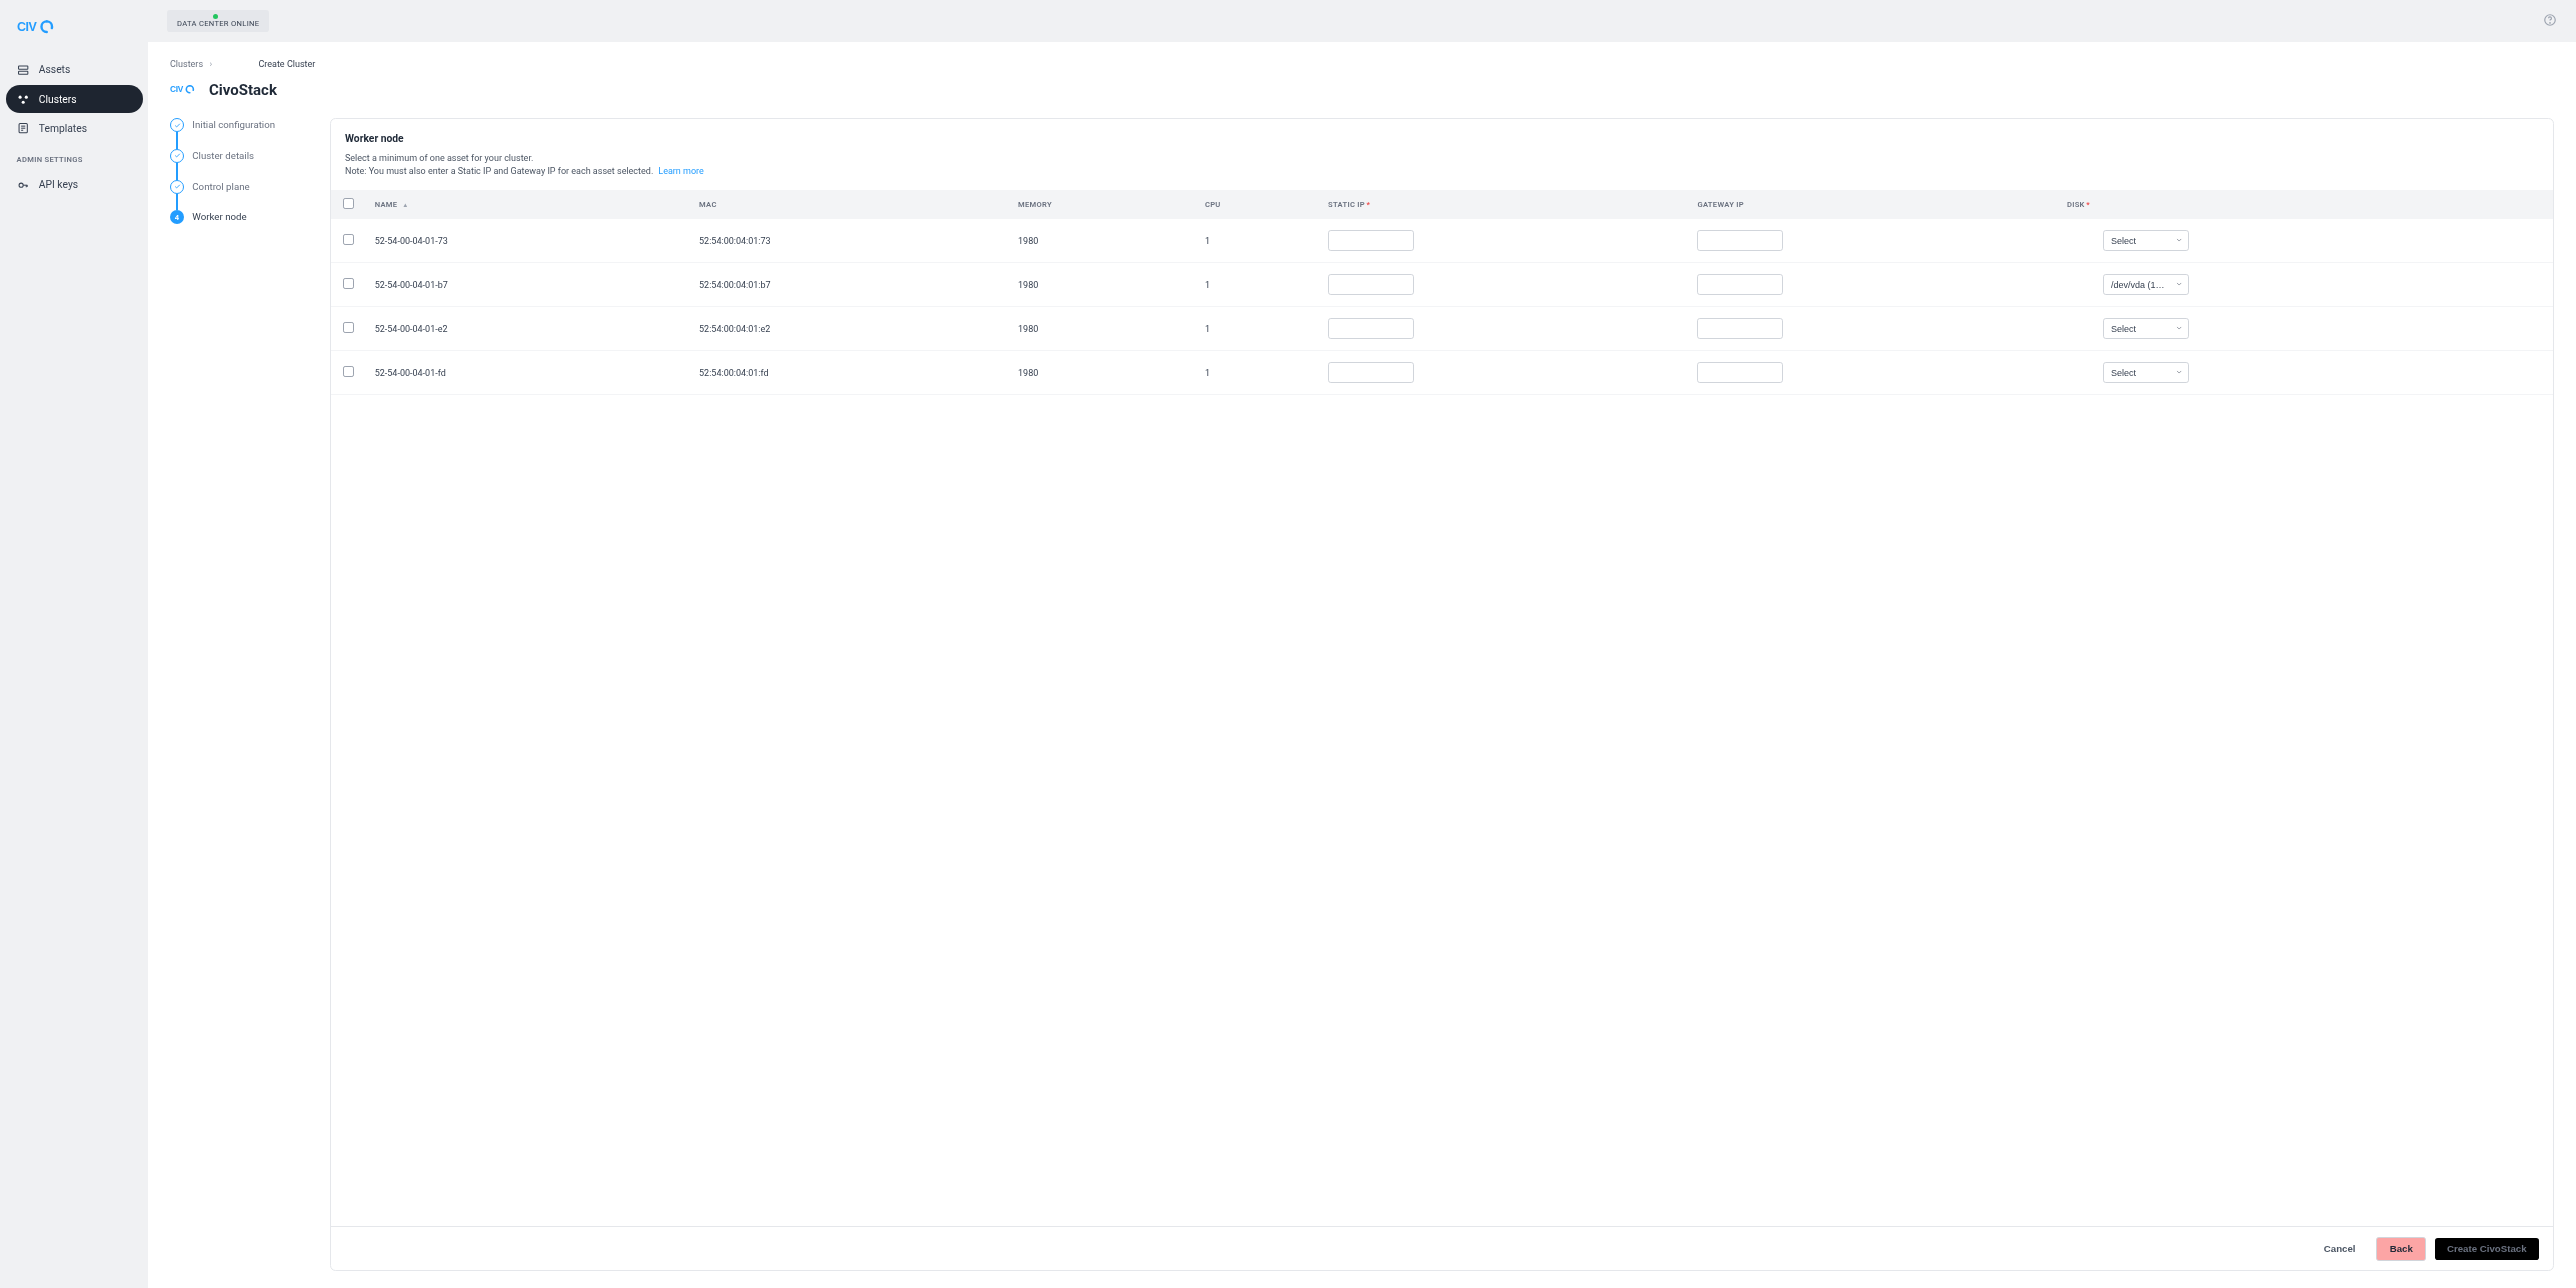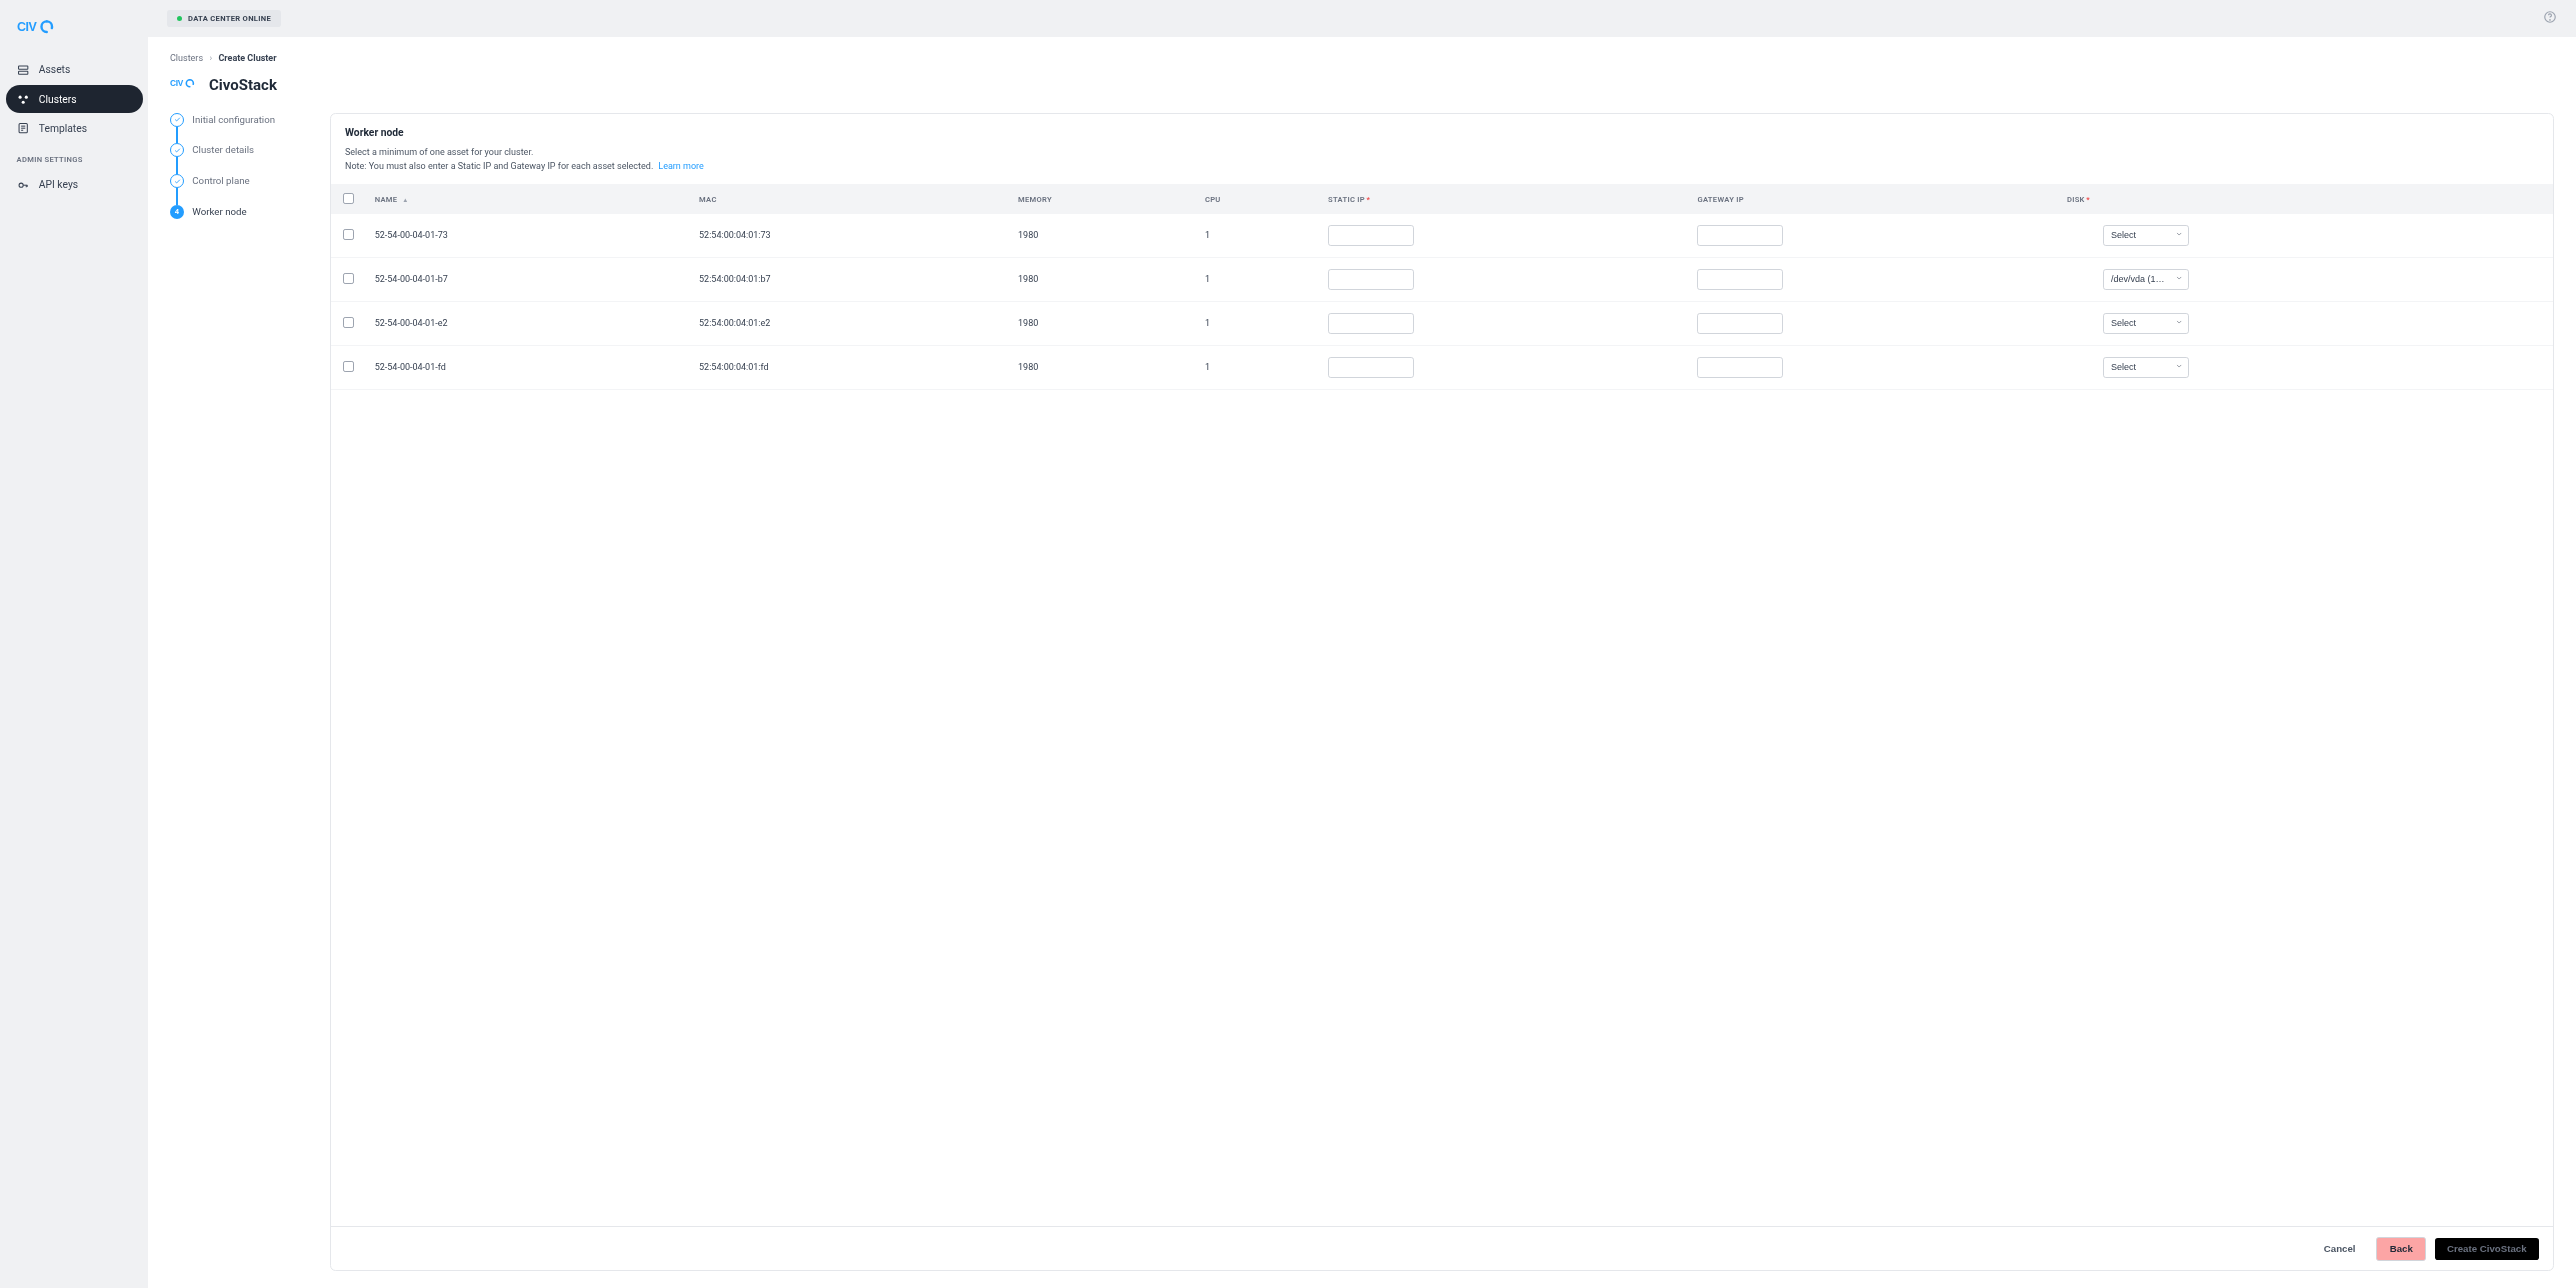"DATA CENTER ONLINE" .status-pill { flex-direction: none -> column; font-weight: 700 -> 400 }
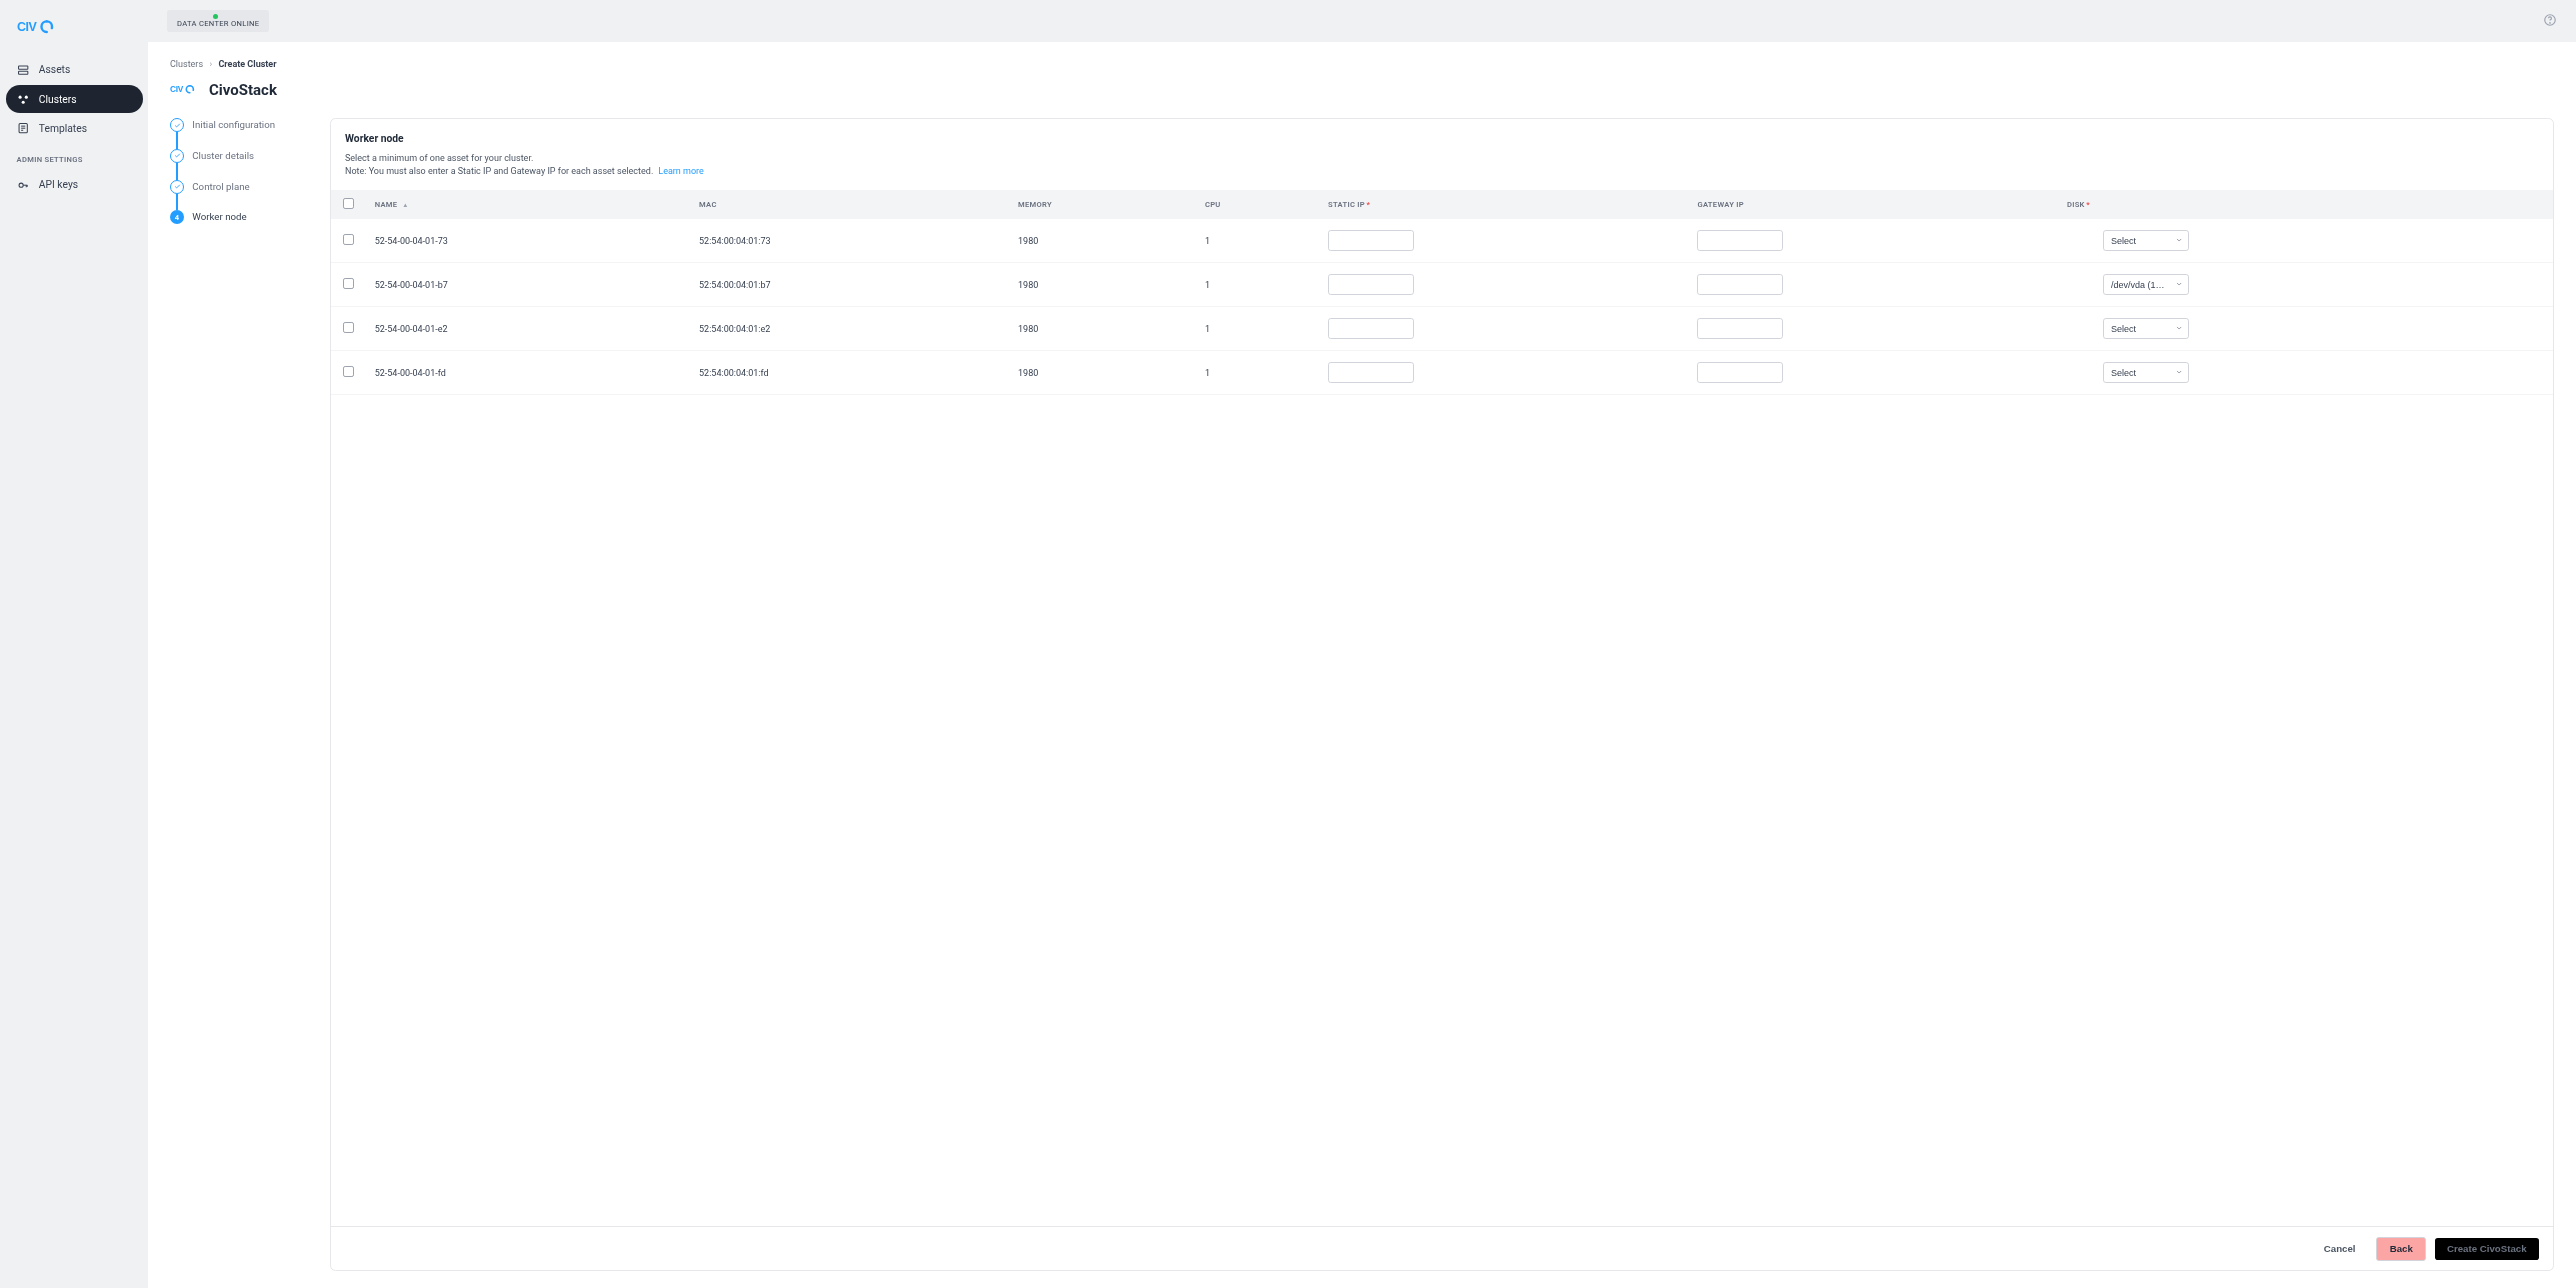"Create Cluster" .breadcrumb .bc-current { font-weight: 700 -> 400; margin-left: none -> 40px }
